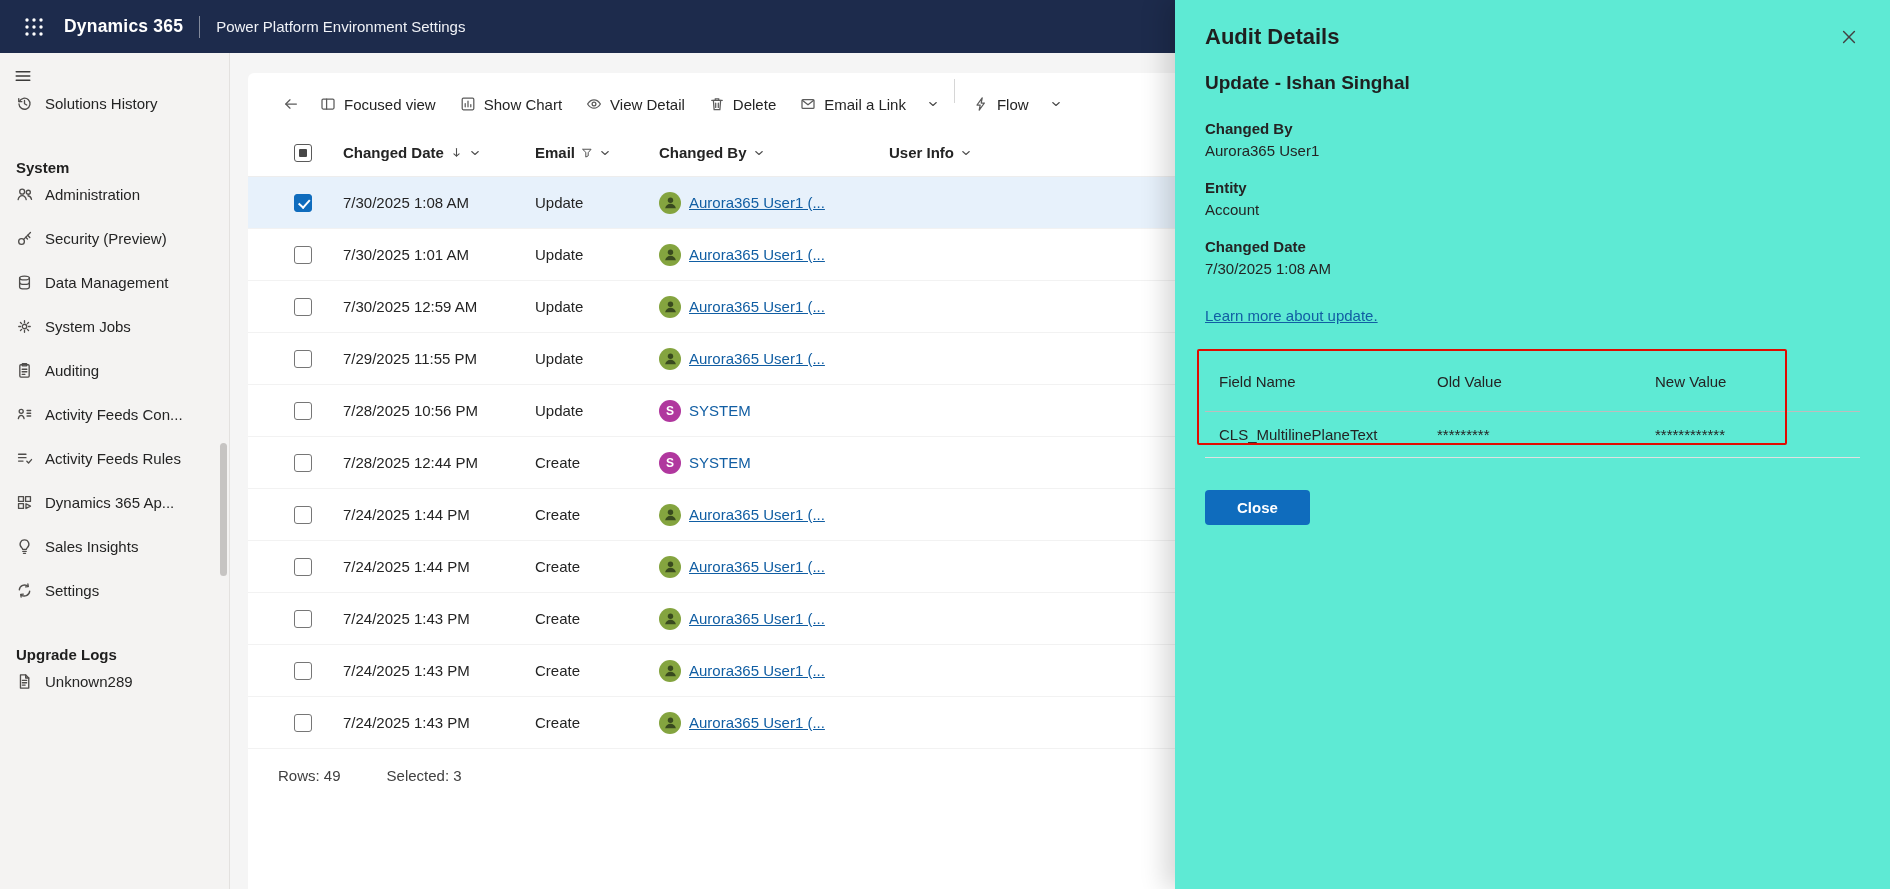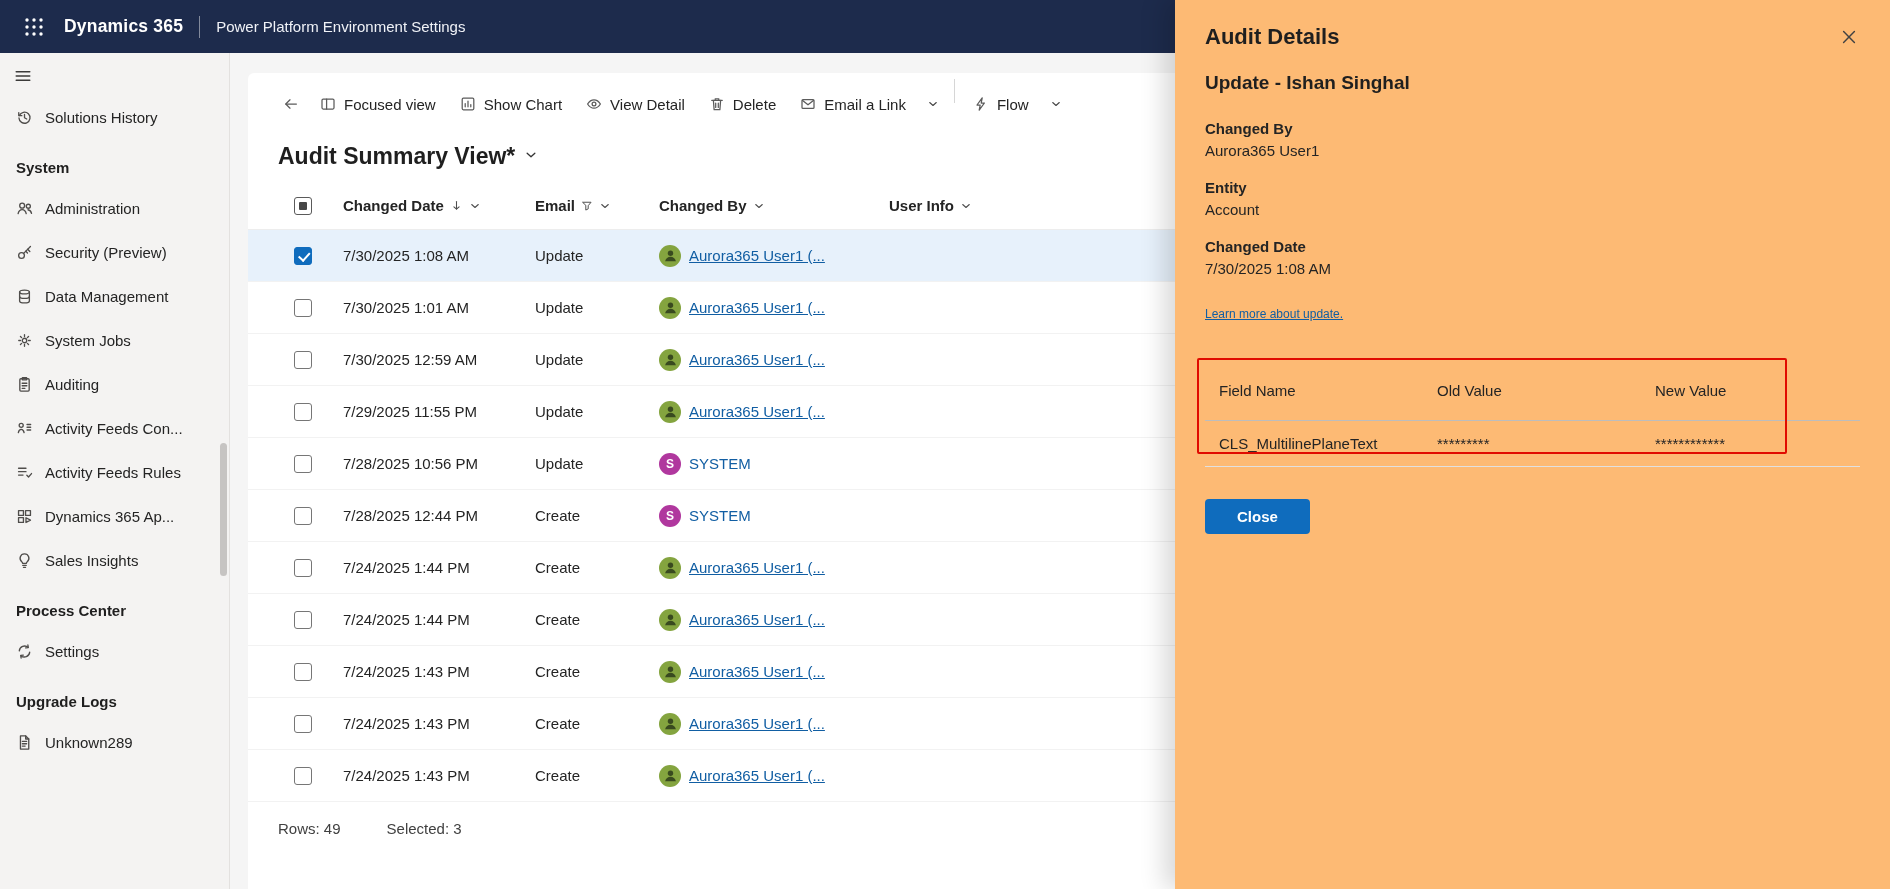"Audit Details" .panel { background: #fdba74 -> #5eead4 }
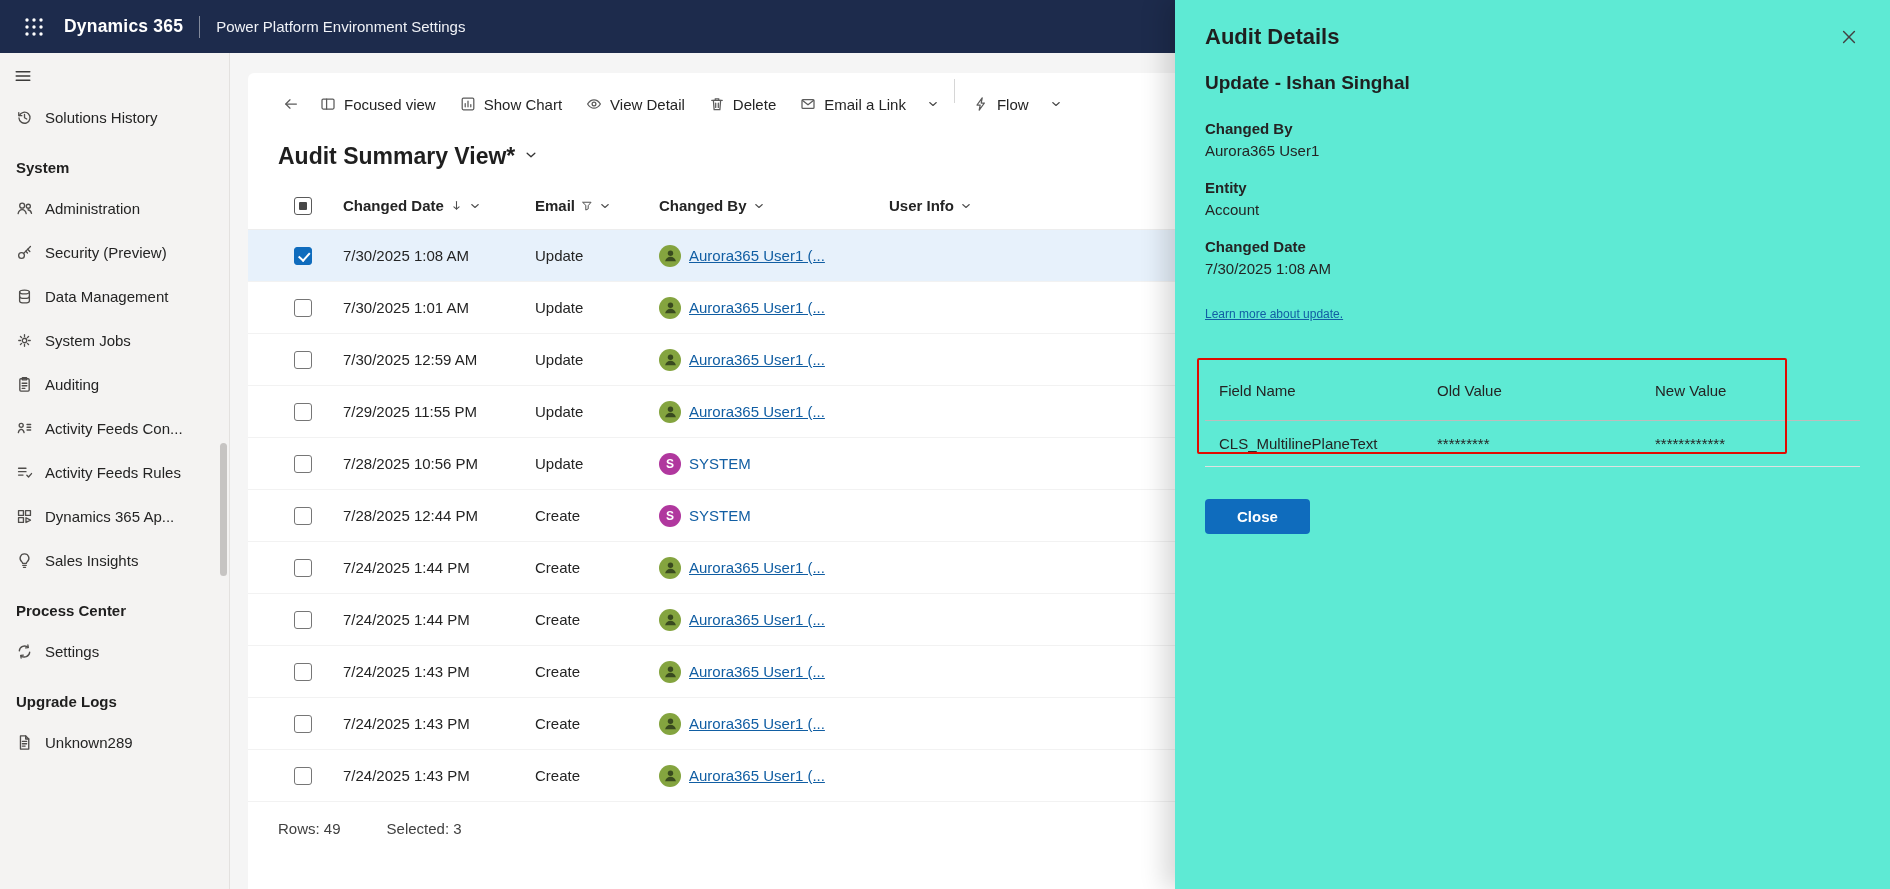"Solutions History" .side-item { align-items: center -> flex-start }
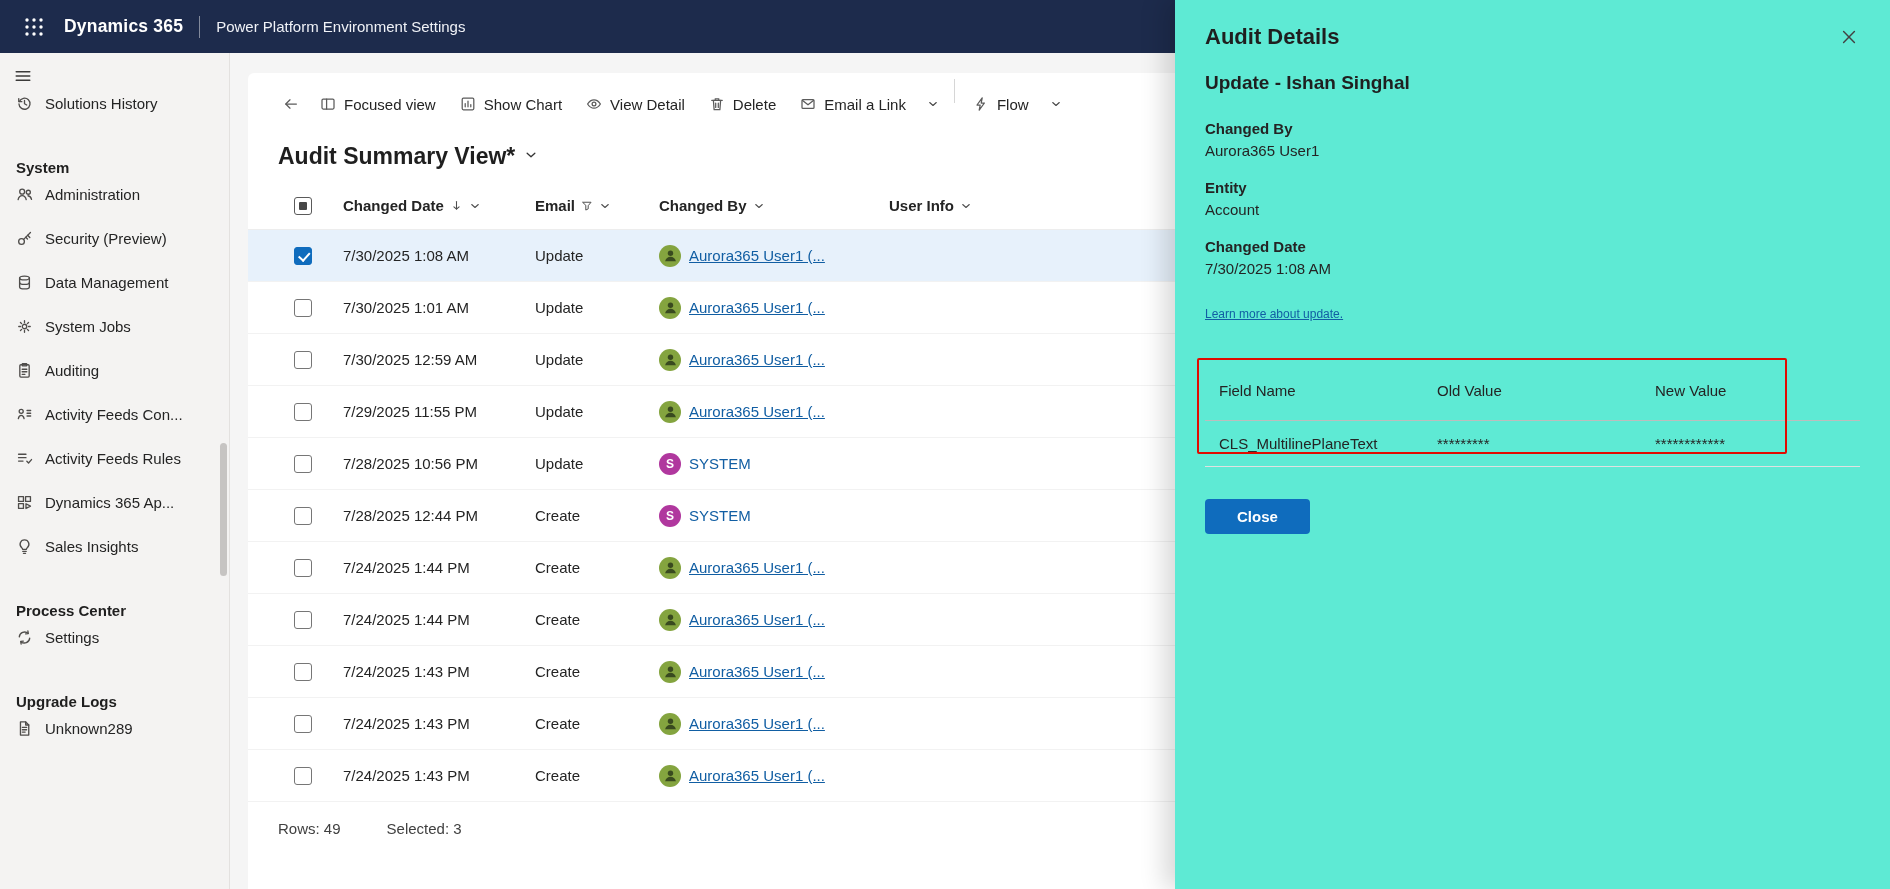"Audit Summary View*" div.title-row { html: <div> <h1>Audit Summary View*</h1> <span> <svg> <path></path> </svg> </span> </div> -> none }
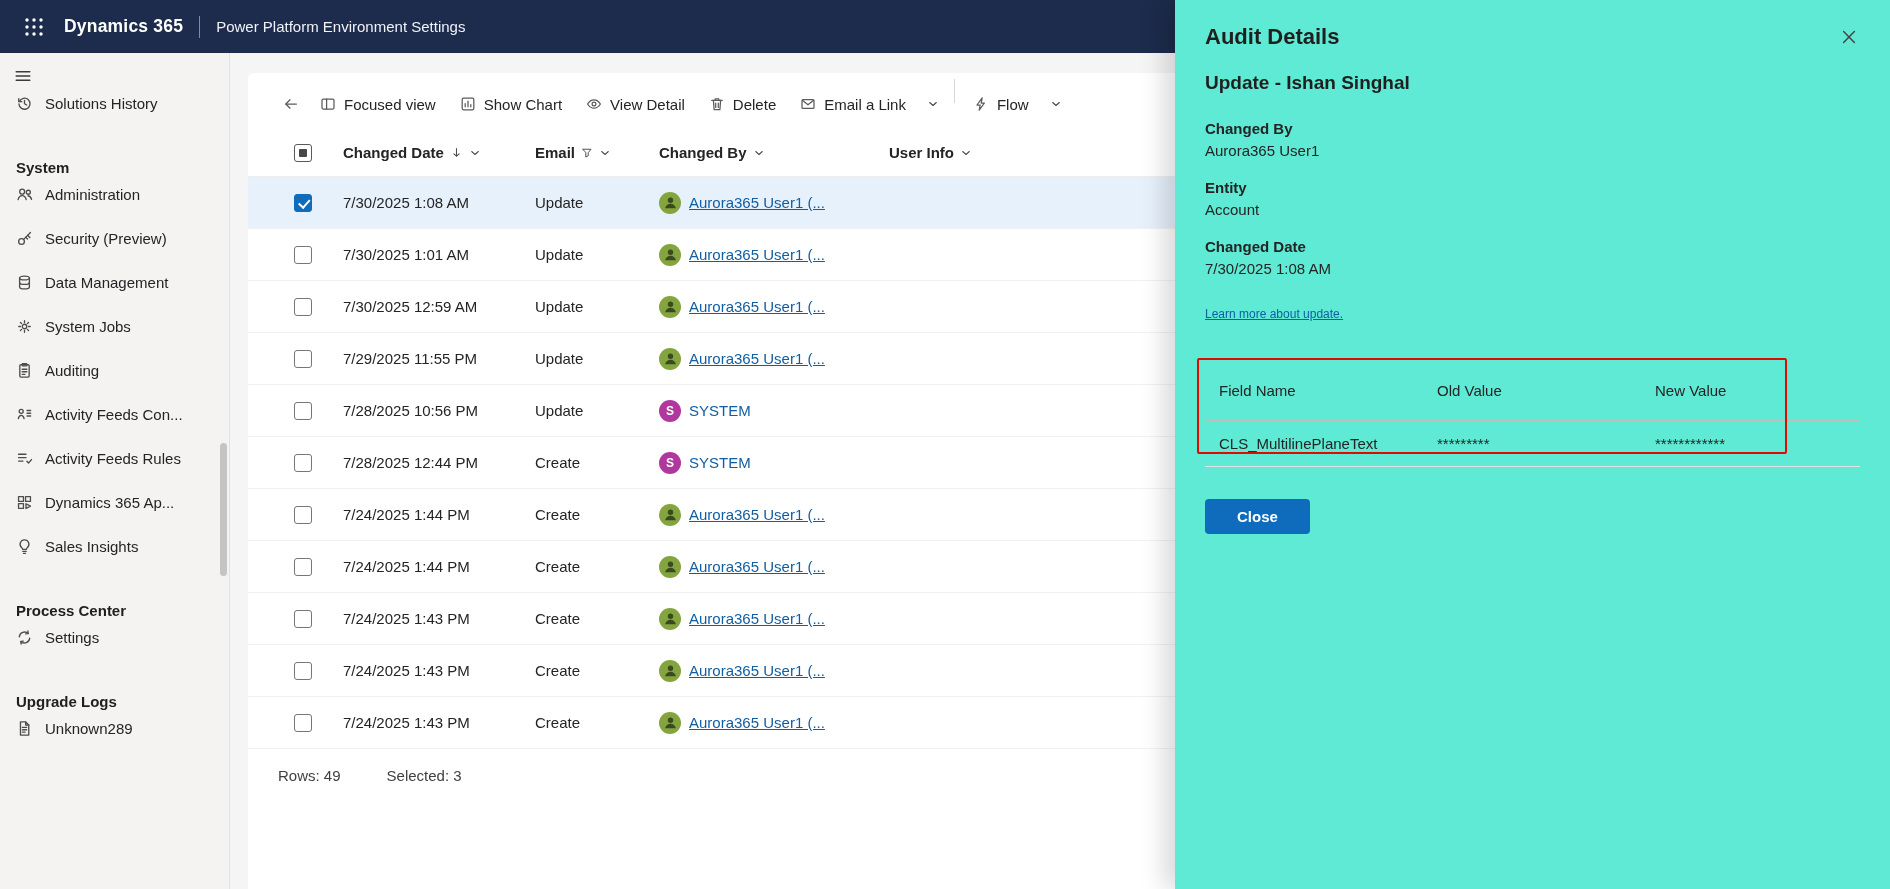"Learn more about update." .learn { font-size: 12px -> 15px; margin: 10px 0 40px -> 10px 0 28px }
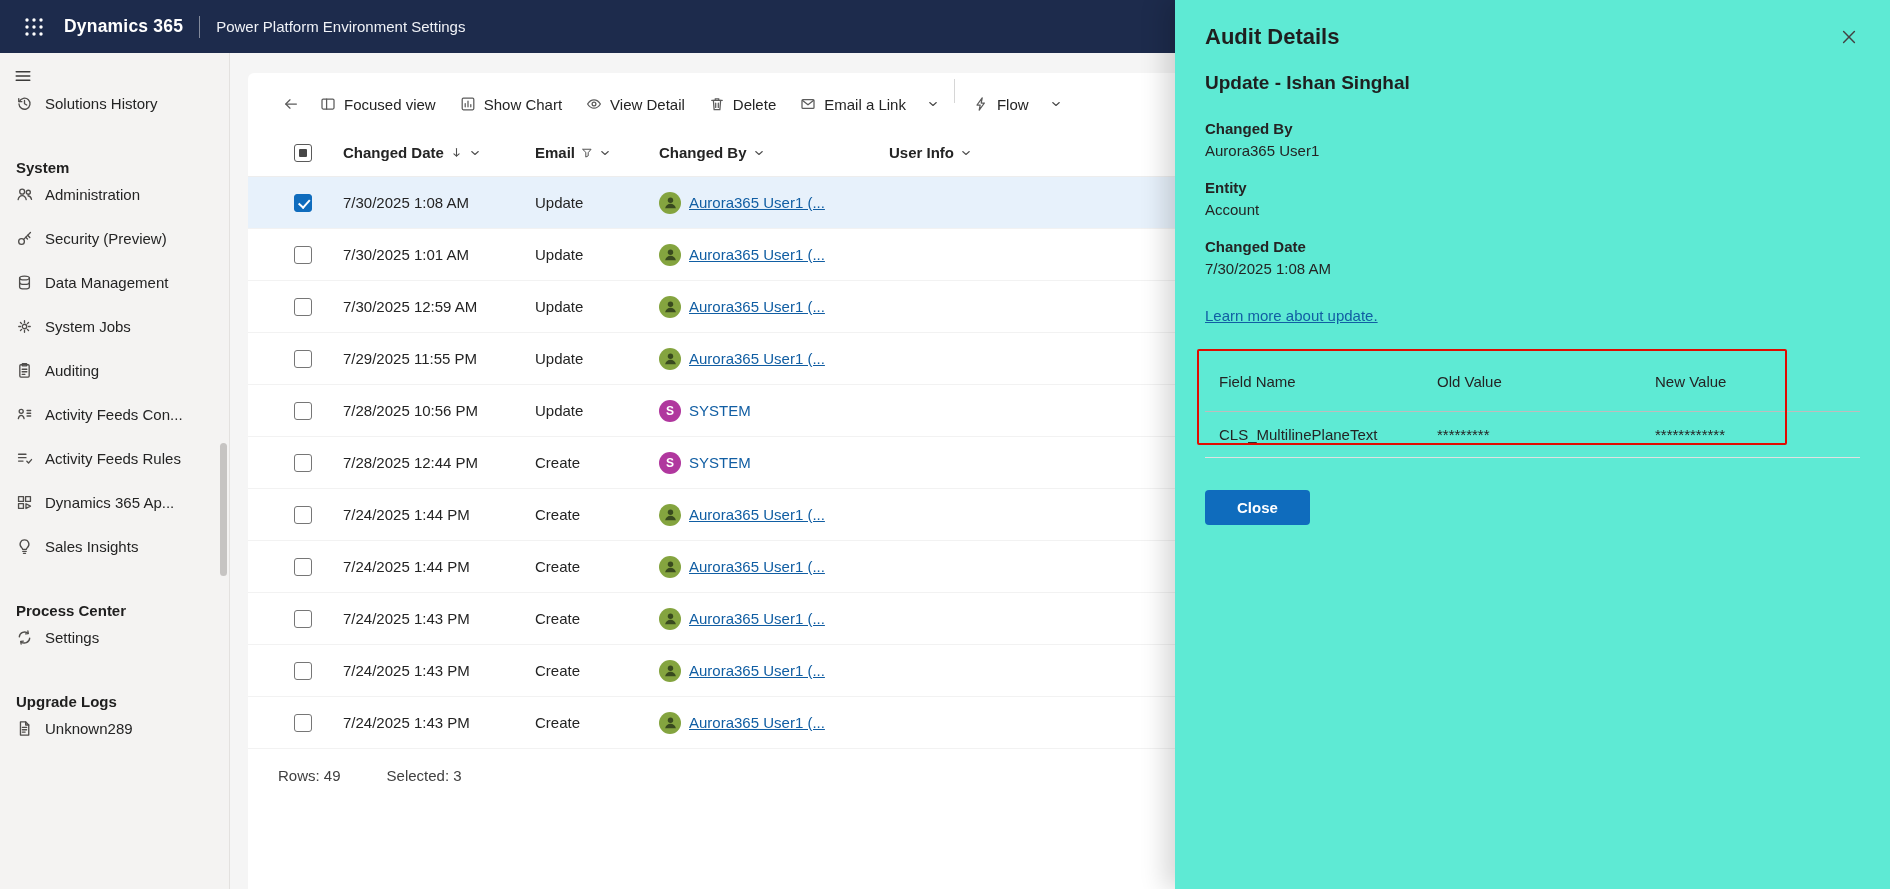"Process Center" div.side-section { html: <div>Process Center</div> -> none }
